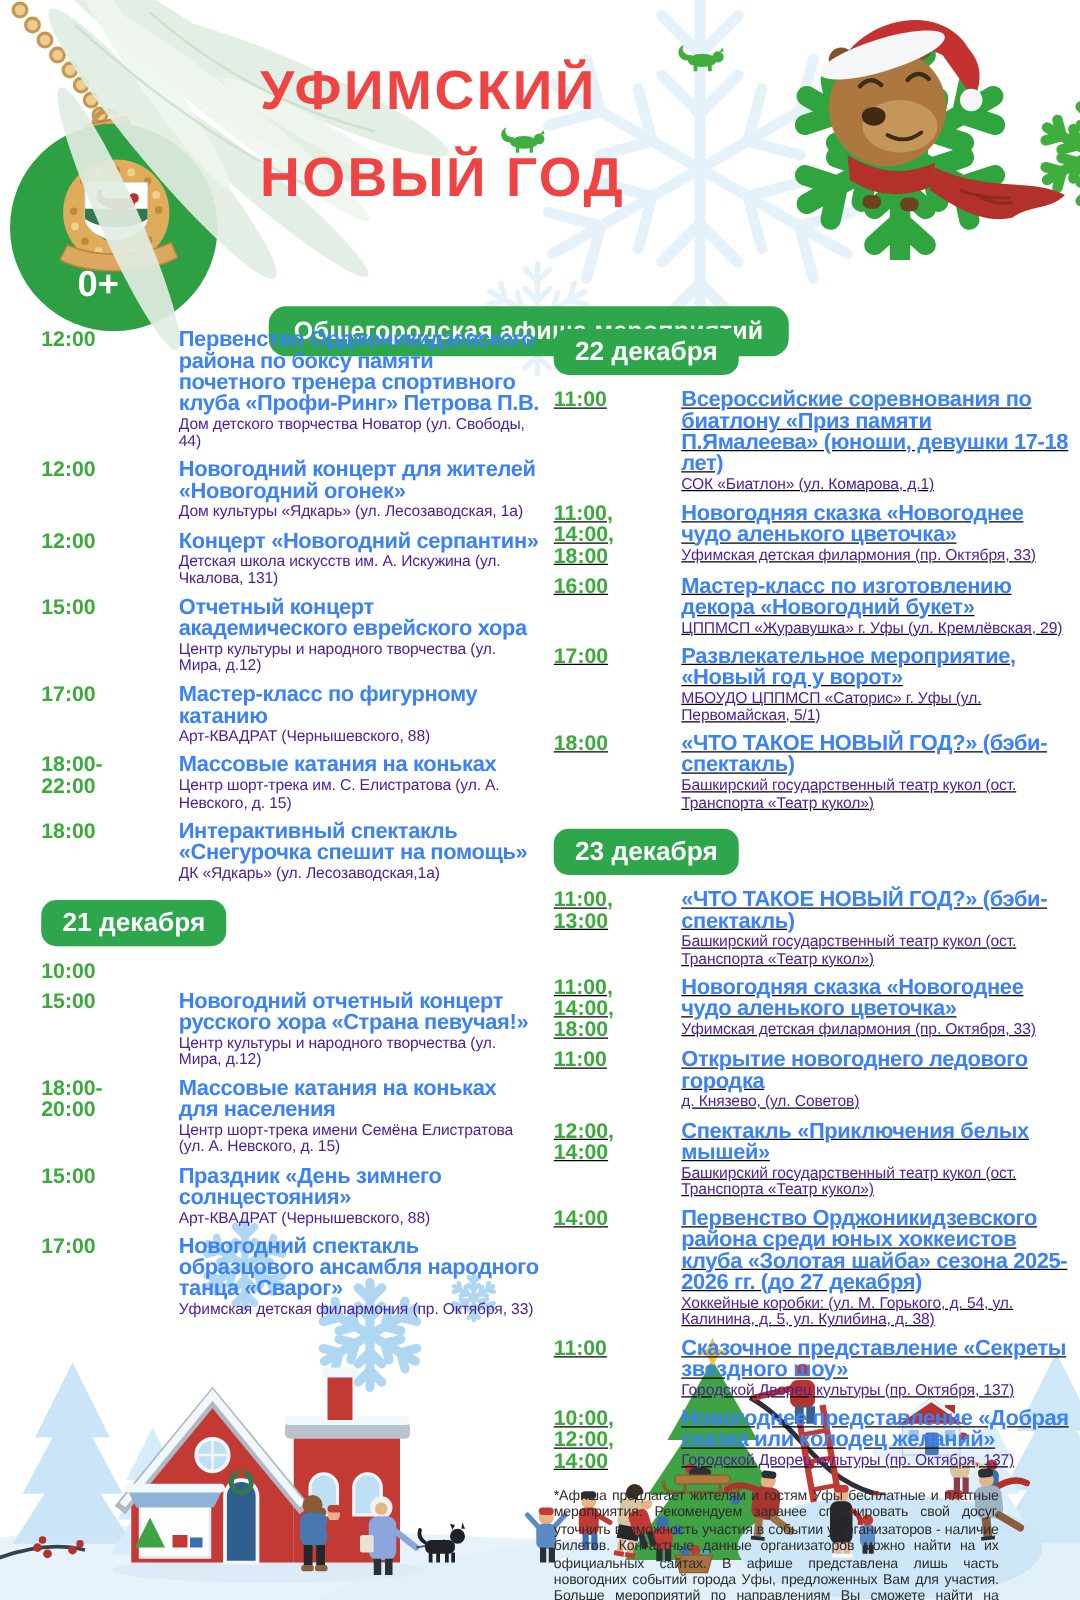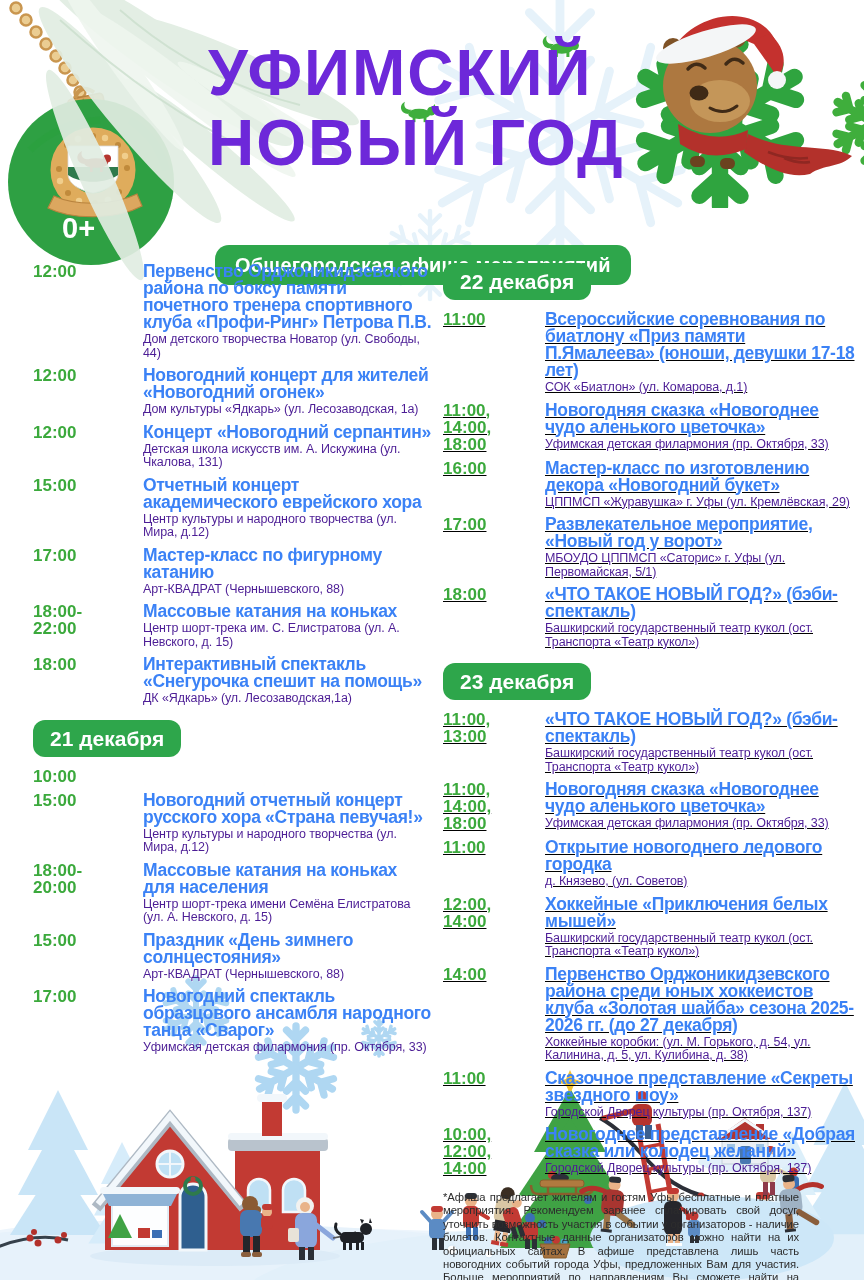"УФИМСКИЙ" .title { color: #6d28d9 -> #ef4444; font-size: 64px -> 44px }
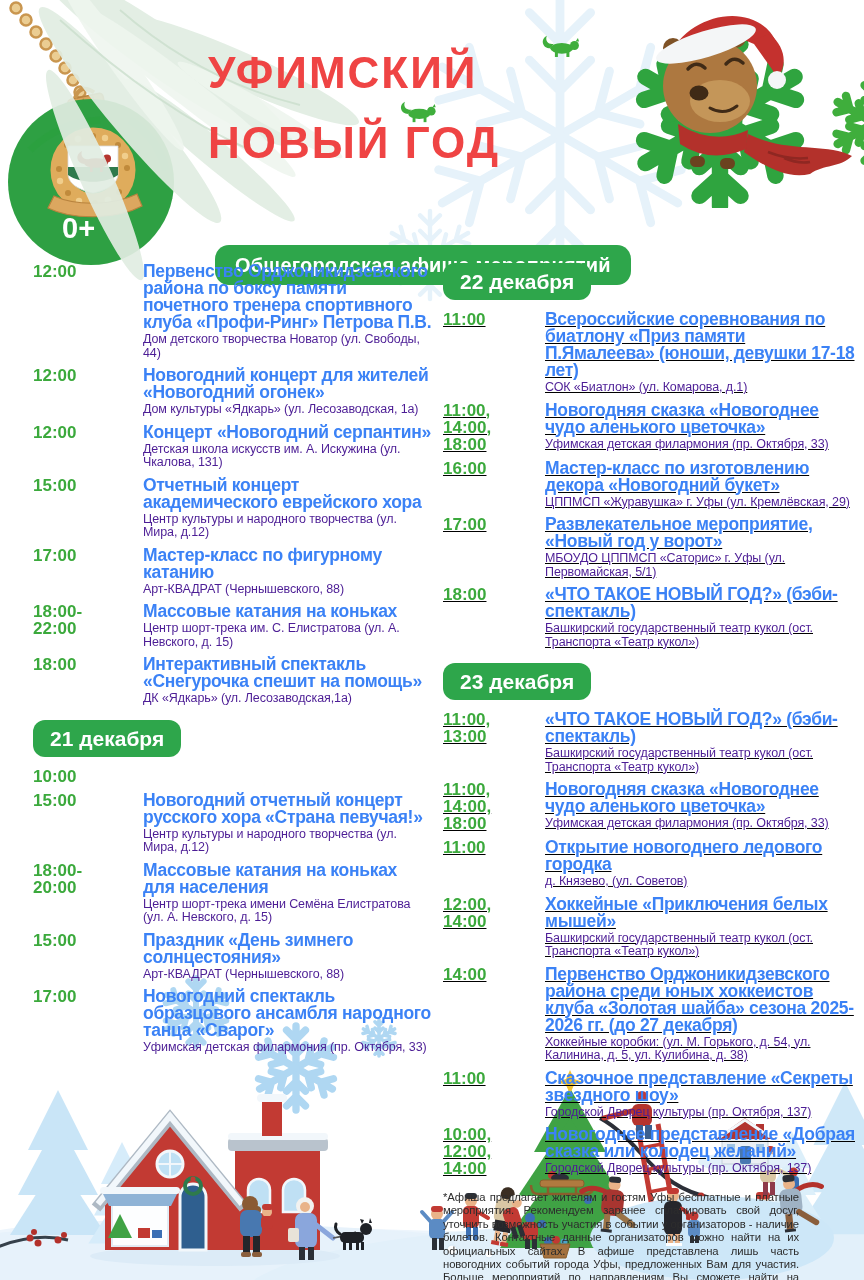"Хоккейные «Приключения белых мышей»" div.etitle { text: Хоккейные -> Спектакль }
